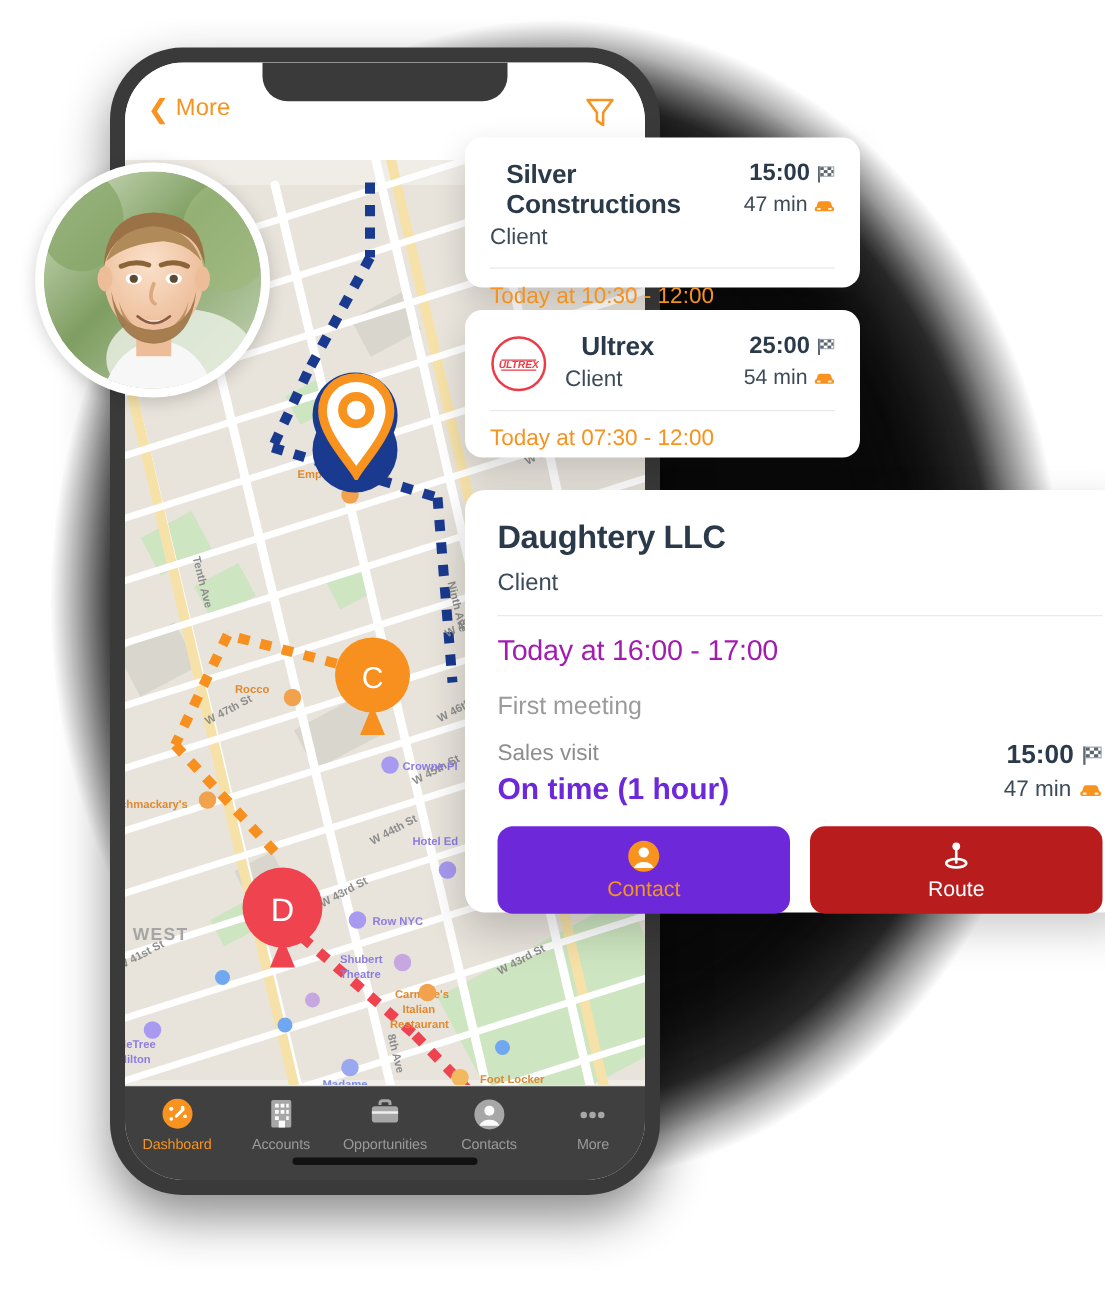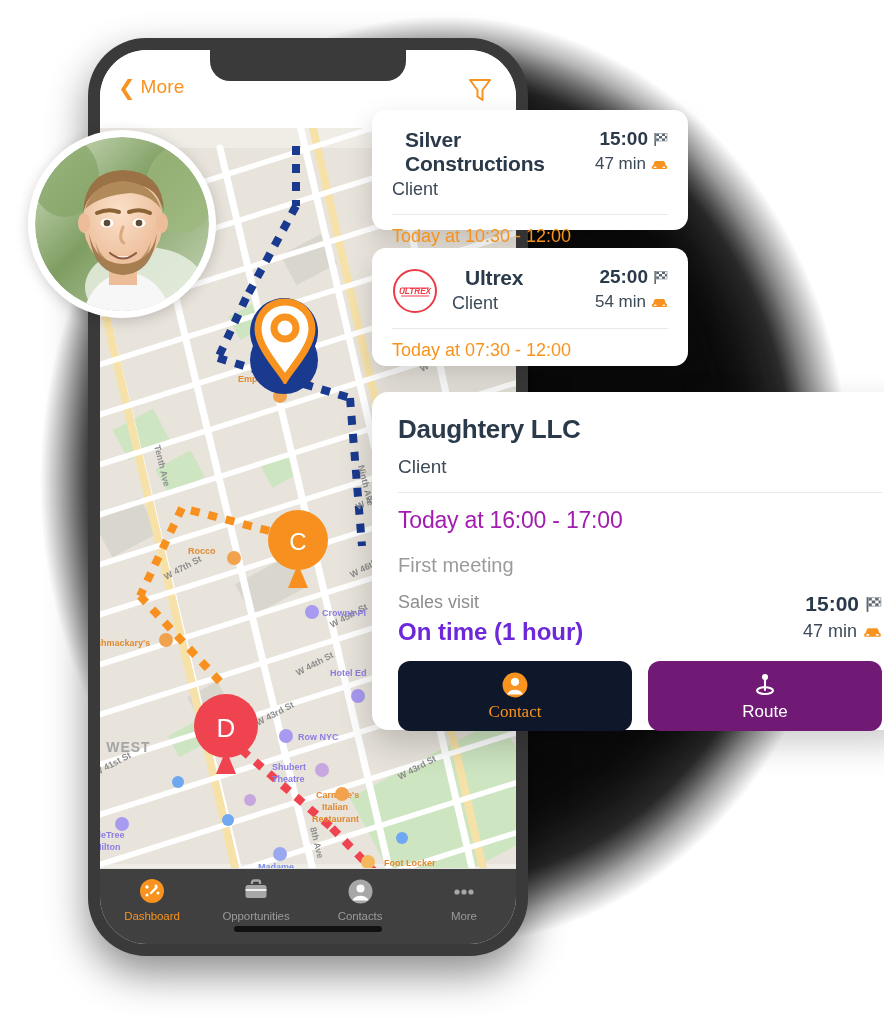"Contact" .btn-contact { background: #0f172a -> #6d28d9; font-family: Liberation Serif, serif -> none }
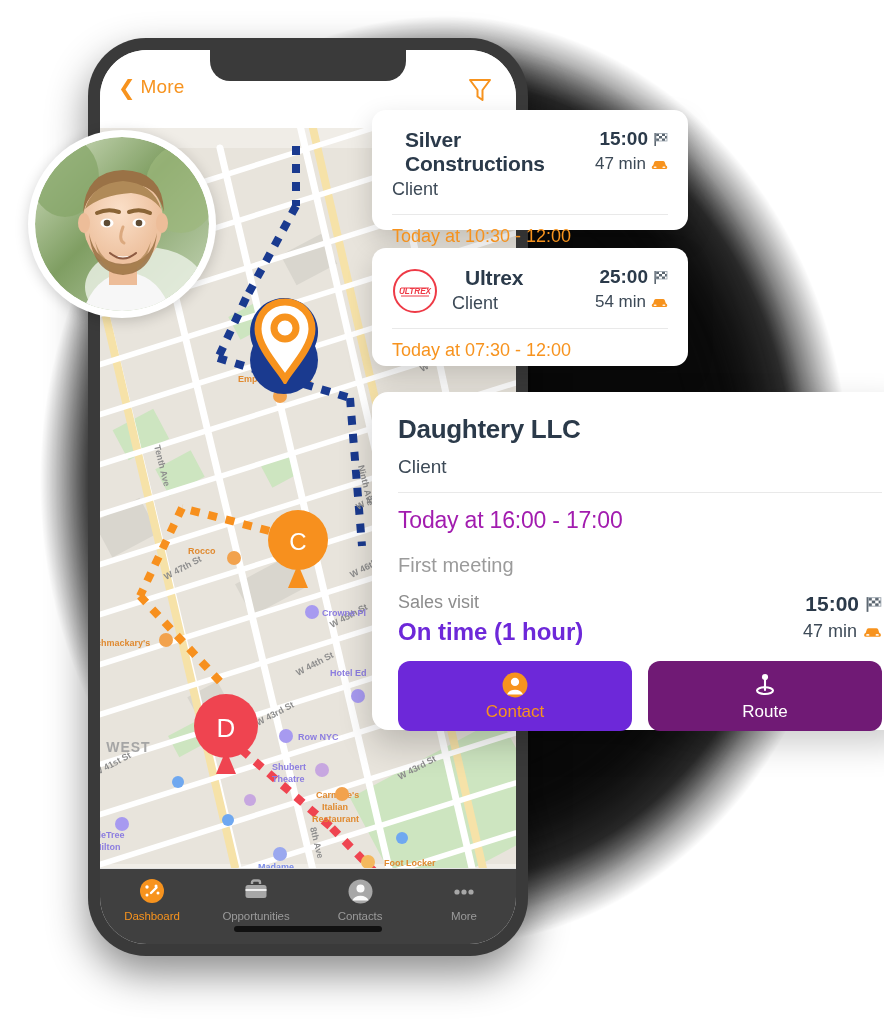"Route" .btn-route { background: #701a75 -> #b91c1c }
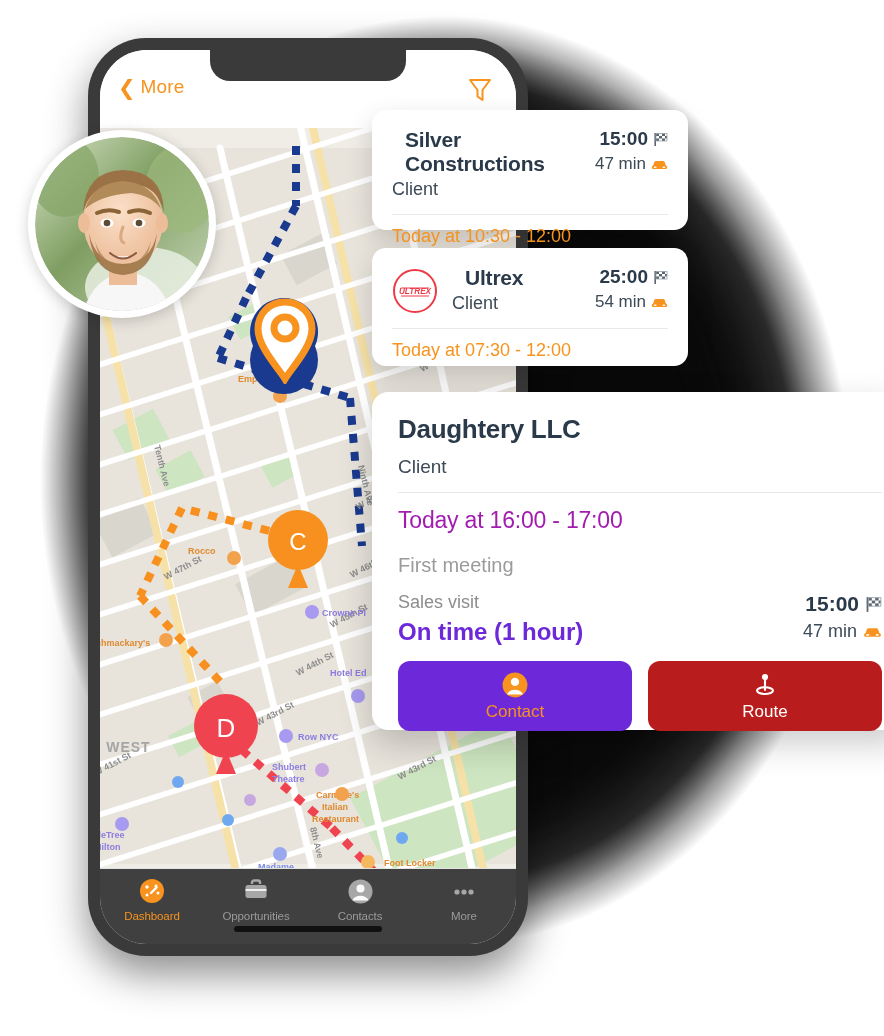"Accounts" div.tab { html: none -> <div> <span> <svg> <rect></rect> <g> <rect></rect> <rect></rect> <rect></rect> <rect></rect> <rect></rect> <rect></rect> <rect></rect> <rect></rect> <rect></rect> </g> </svg> </span> <span>Accounts</span> </div> }
